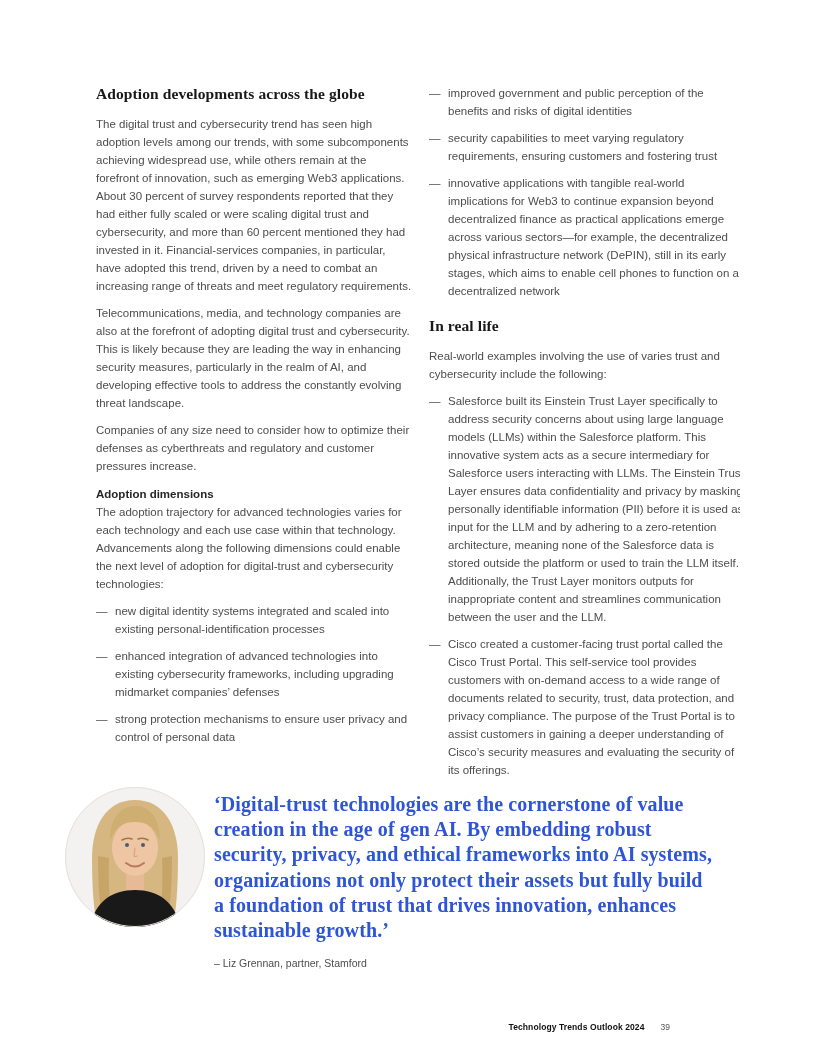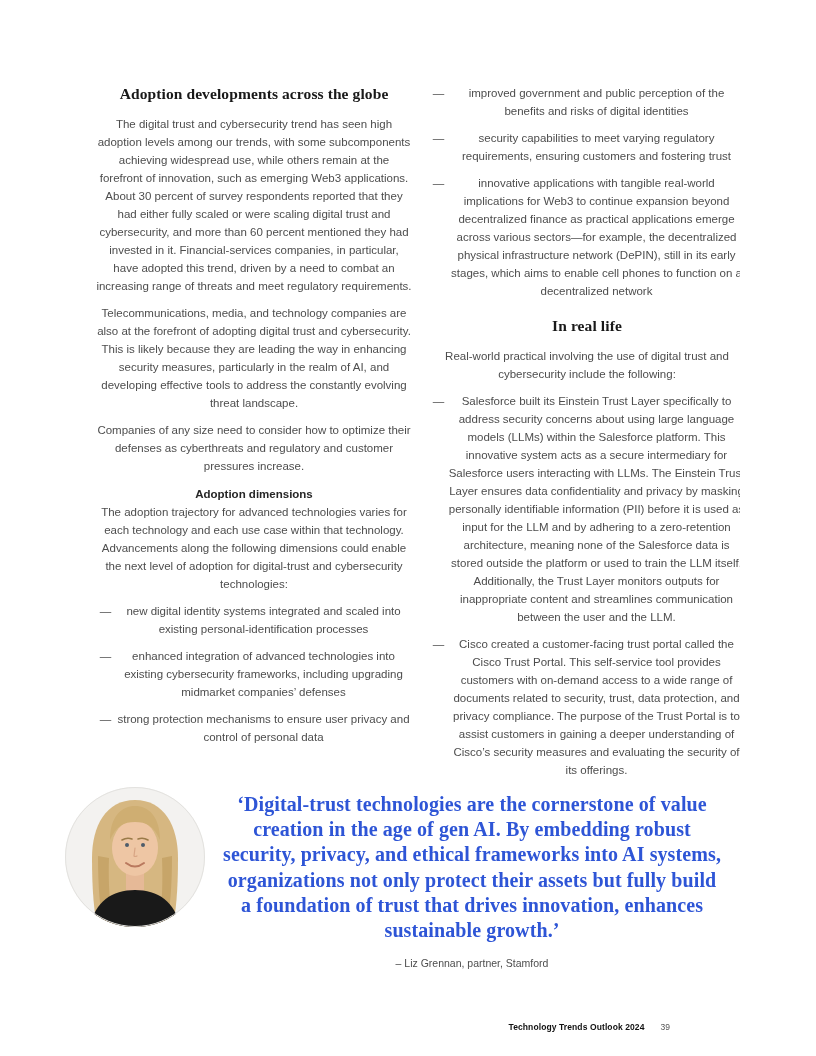"Adoption developments across the globe" .page { text-align: center -> none }
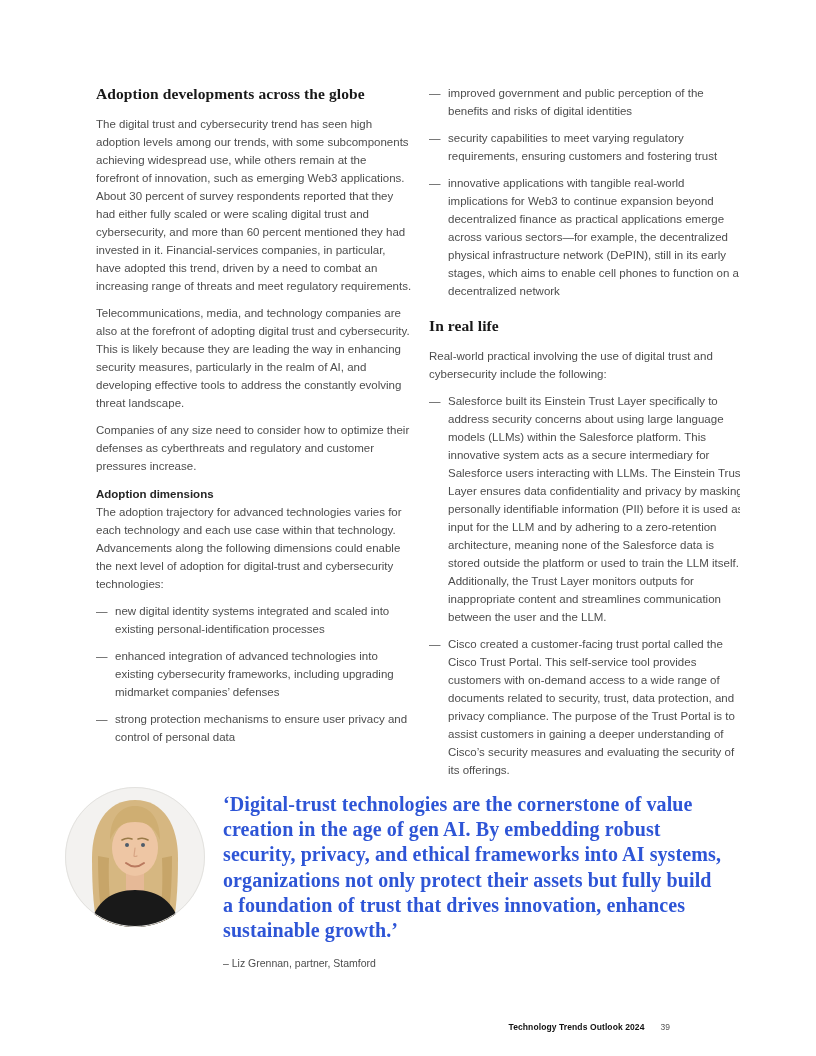"Real-world practical involving the use" p.body-p { text: practical involving the use of digital -> examples involving the use of varies }
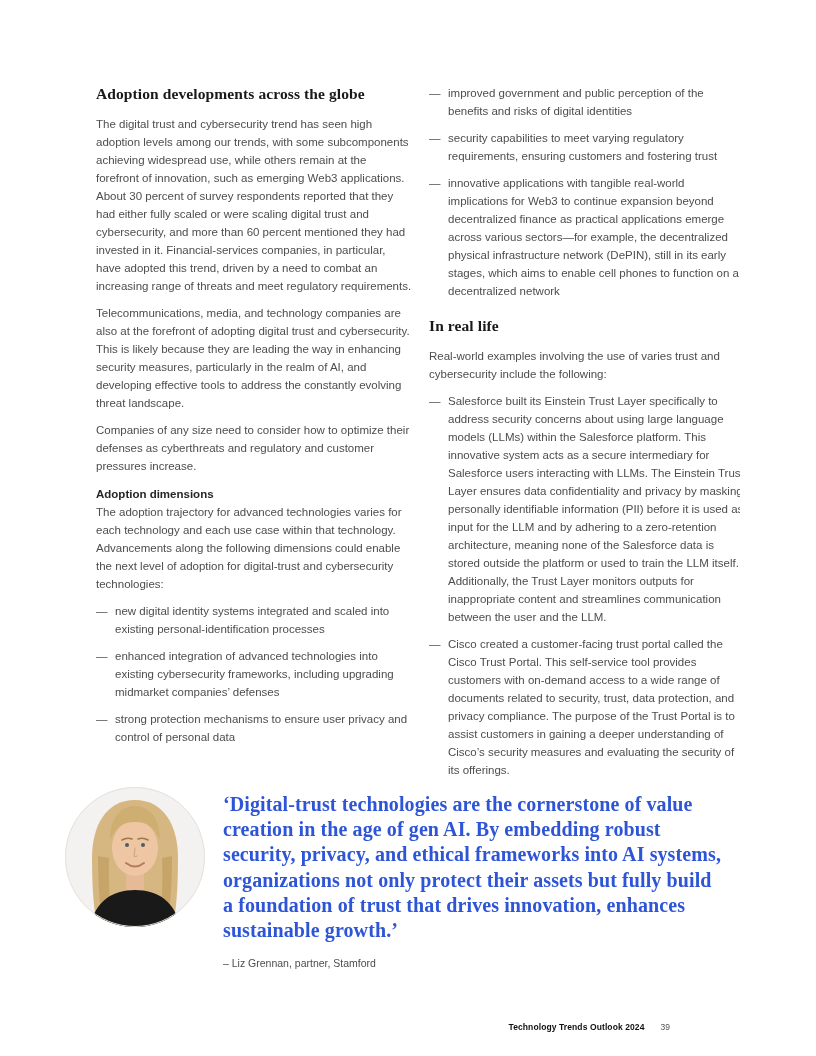"‘Digital-trust technologies are the" .quote-section { gap: 17px -> 8px }
